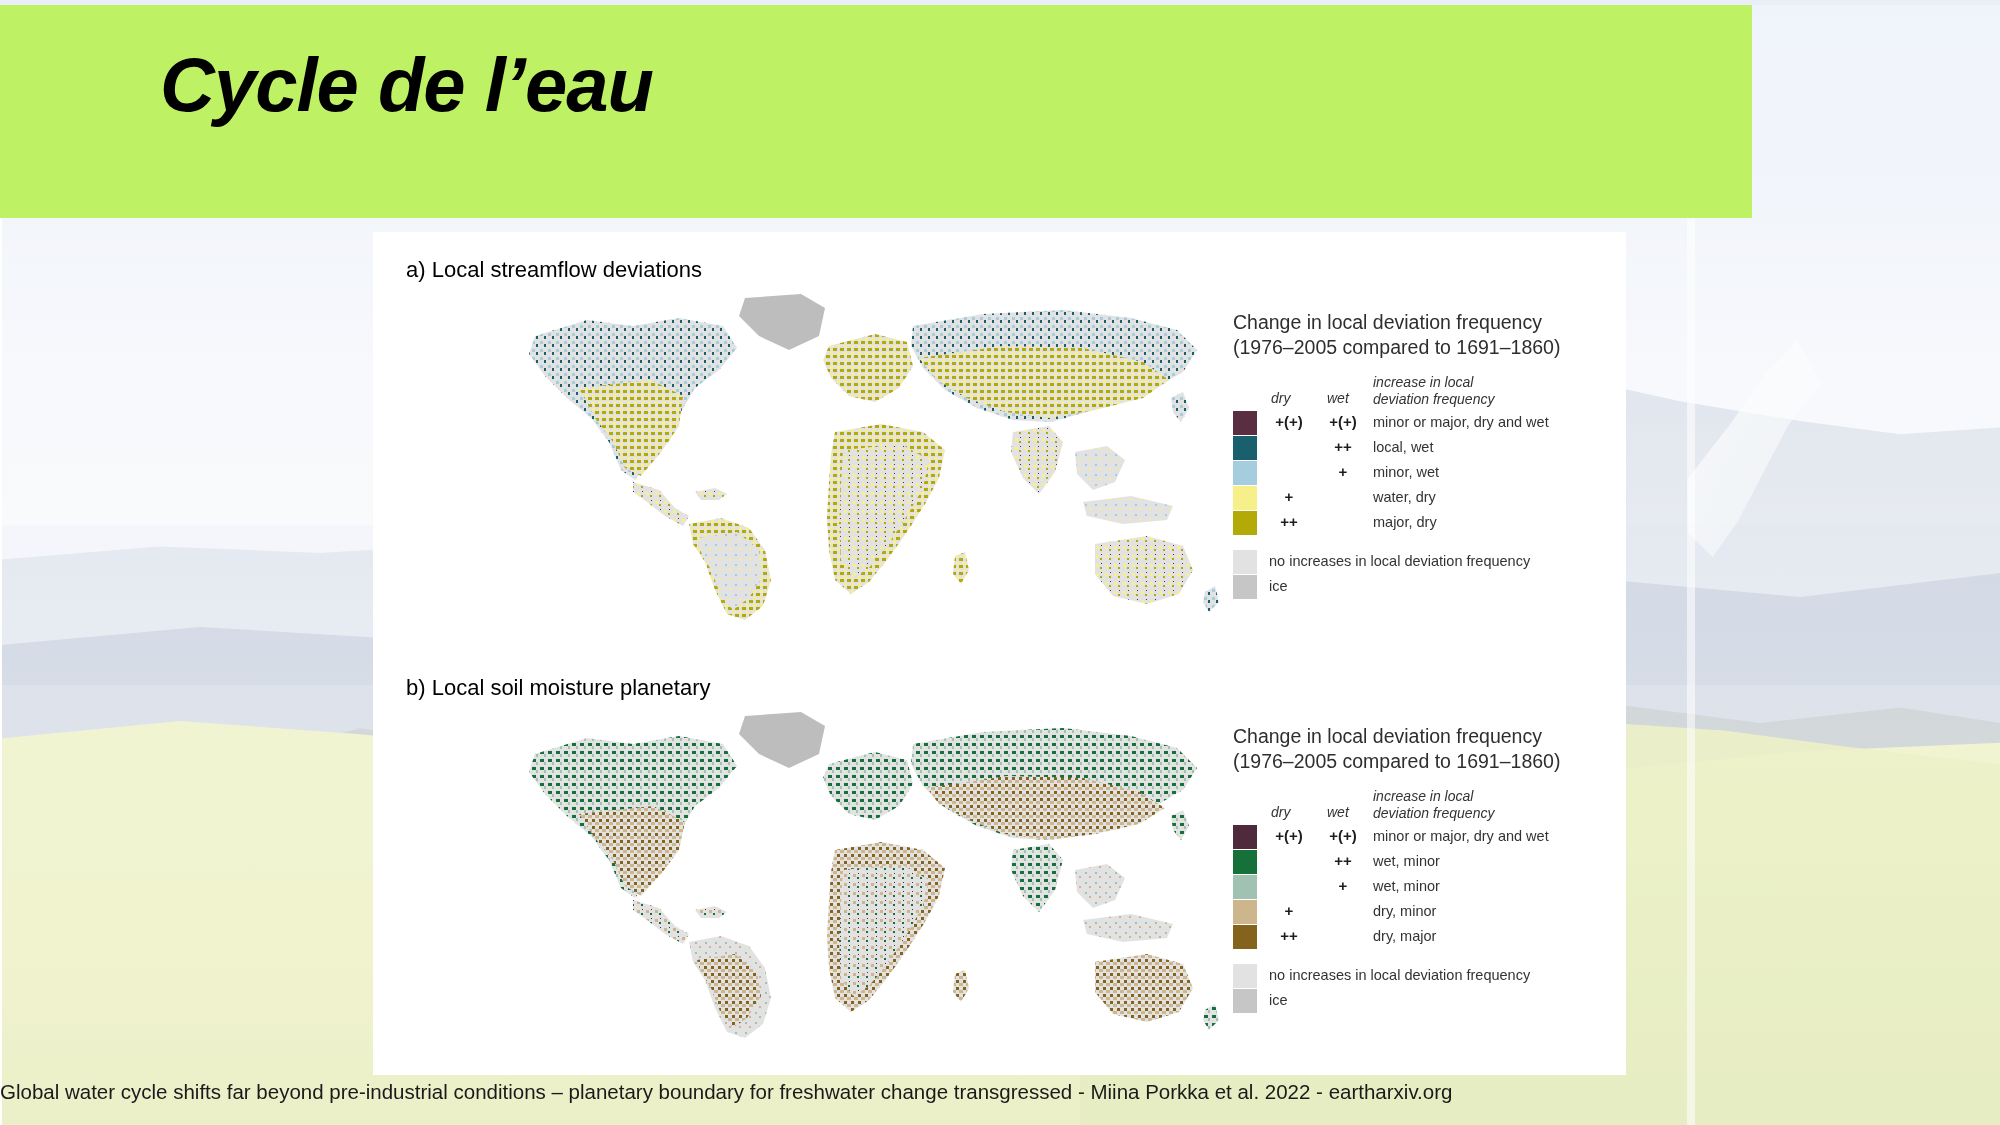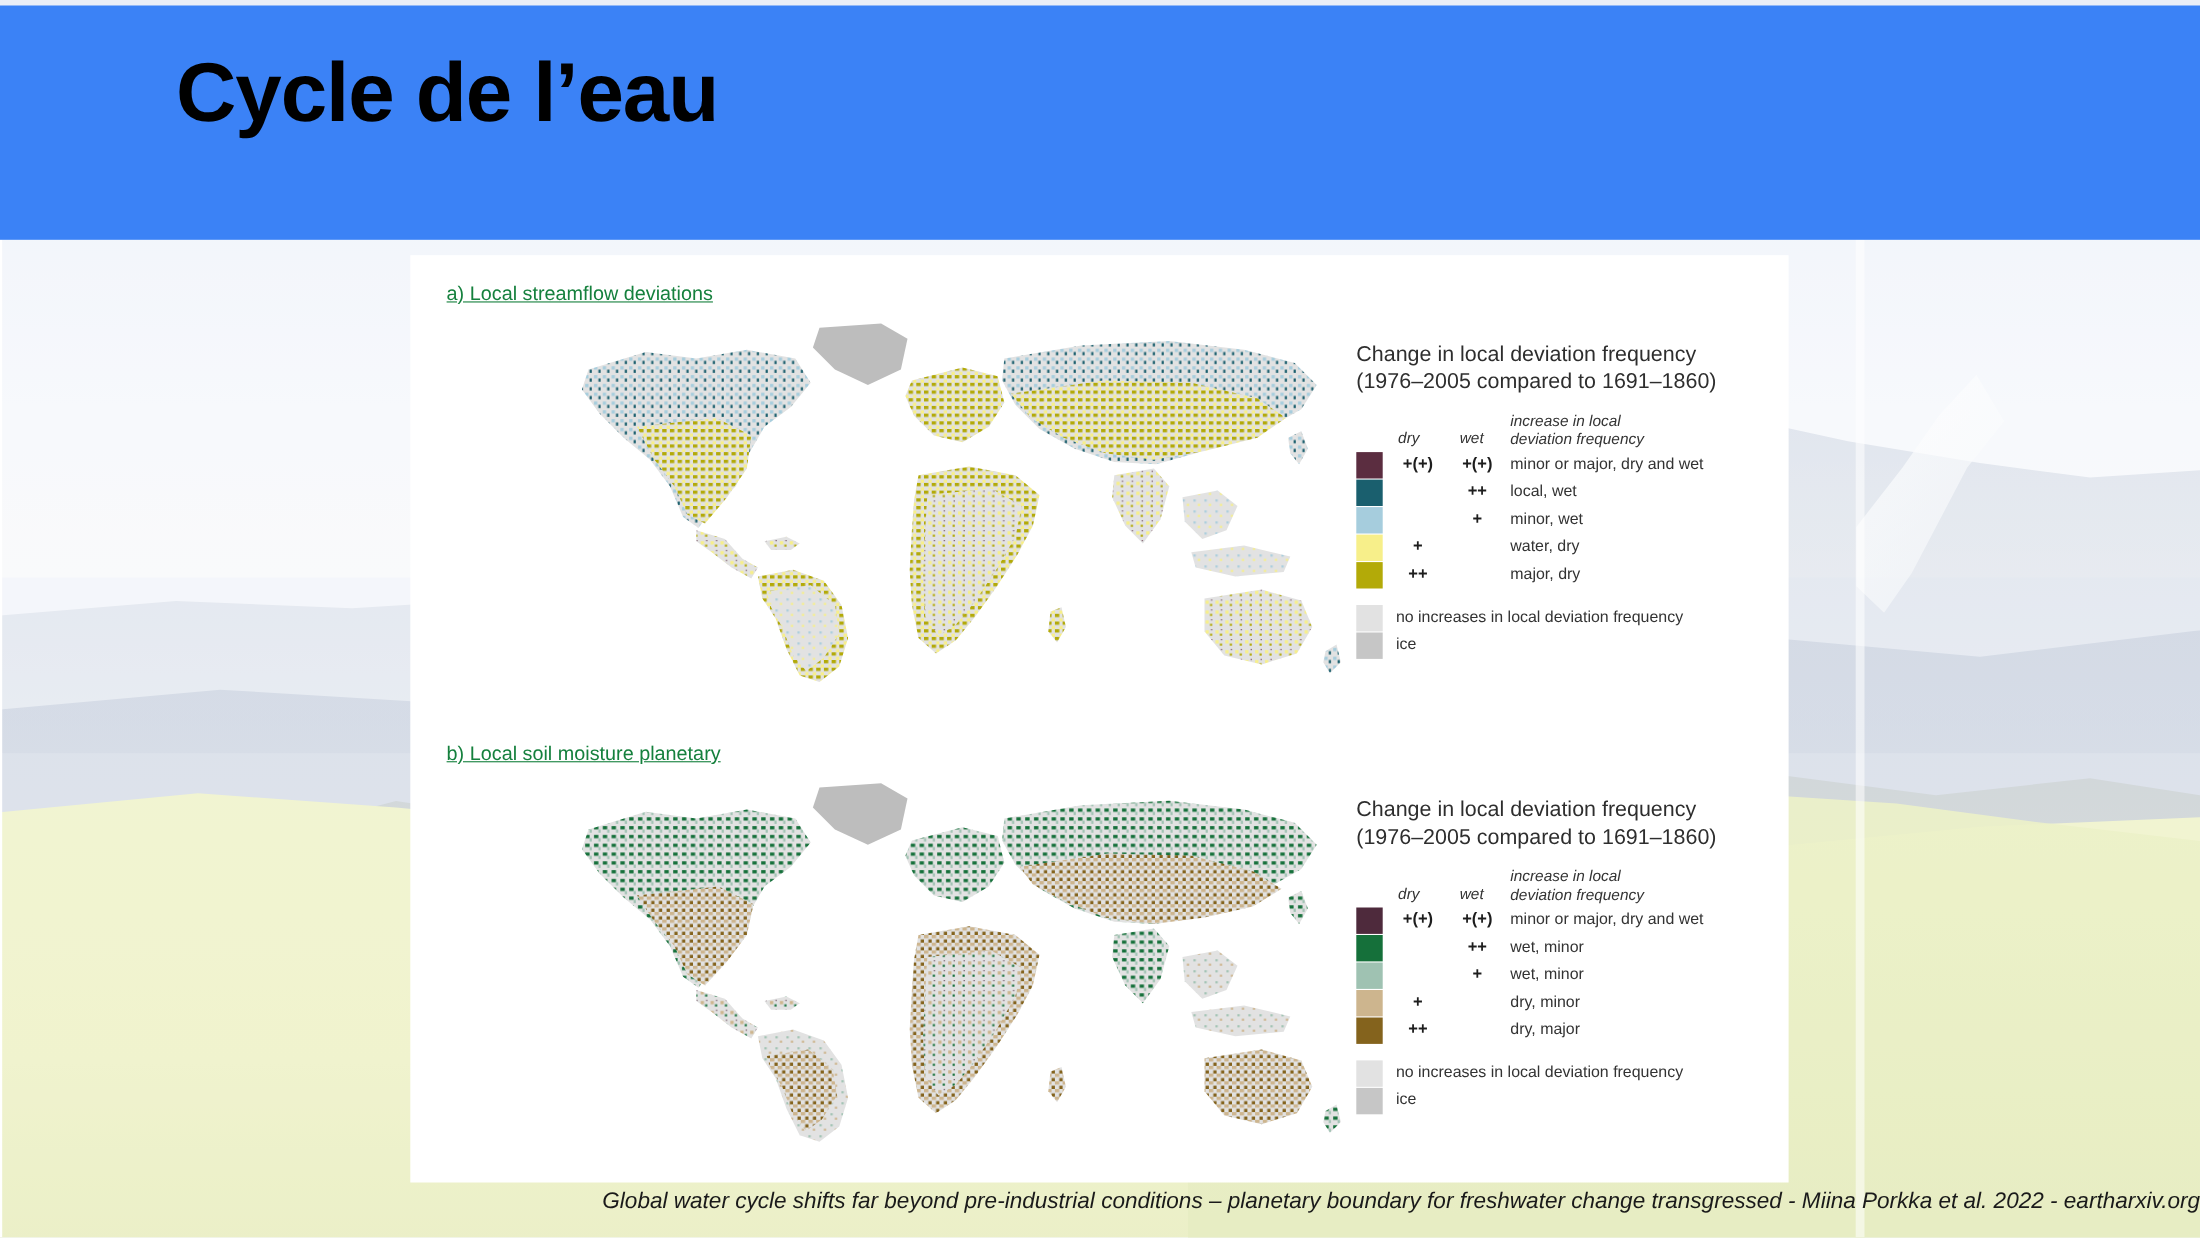"Cycle de l’eau" #header-band { background: #3b82f6 -> #bef264; font-style: none -> italic; width: 2000px -> 1752px }
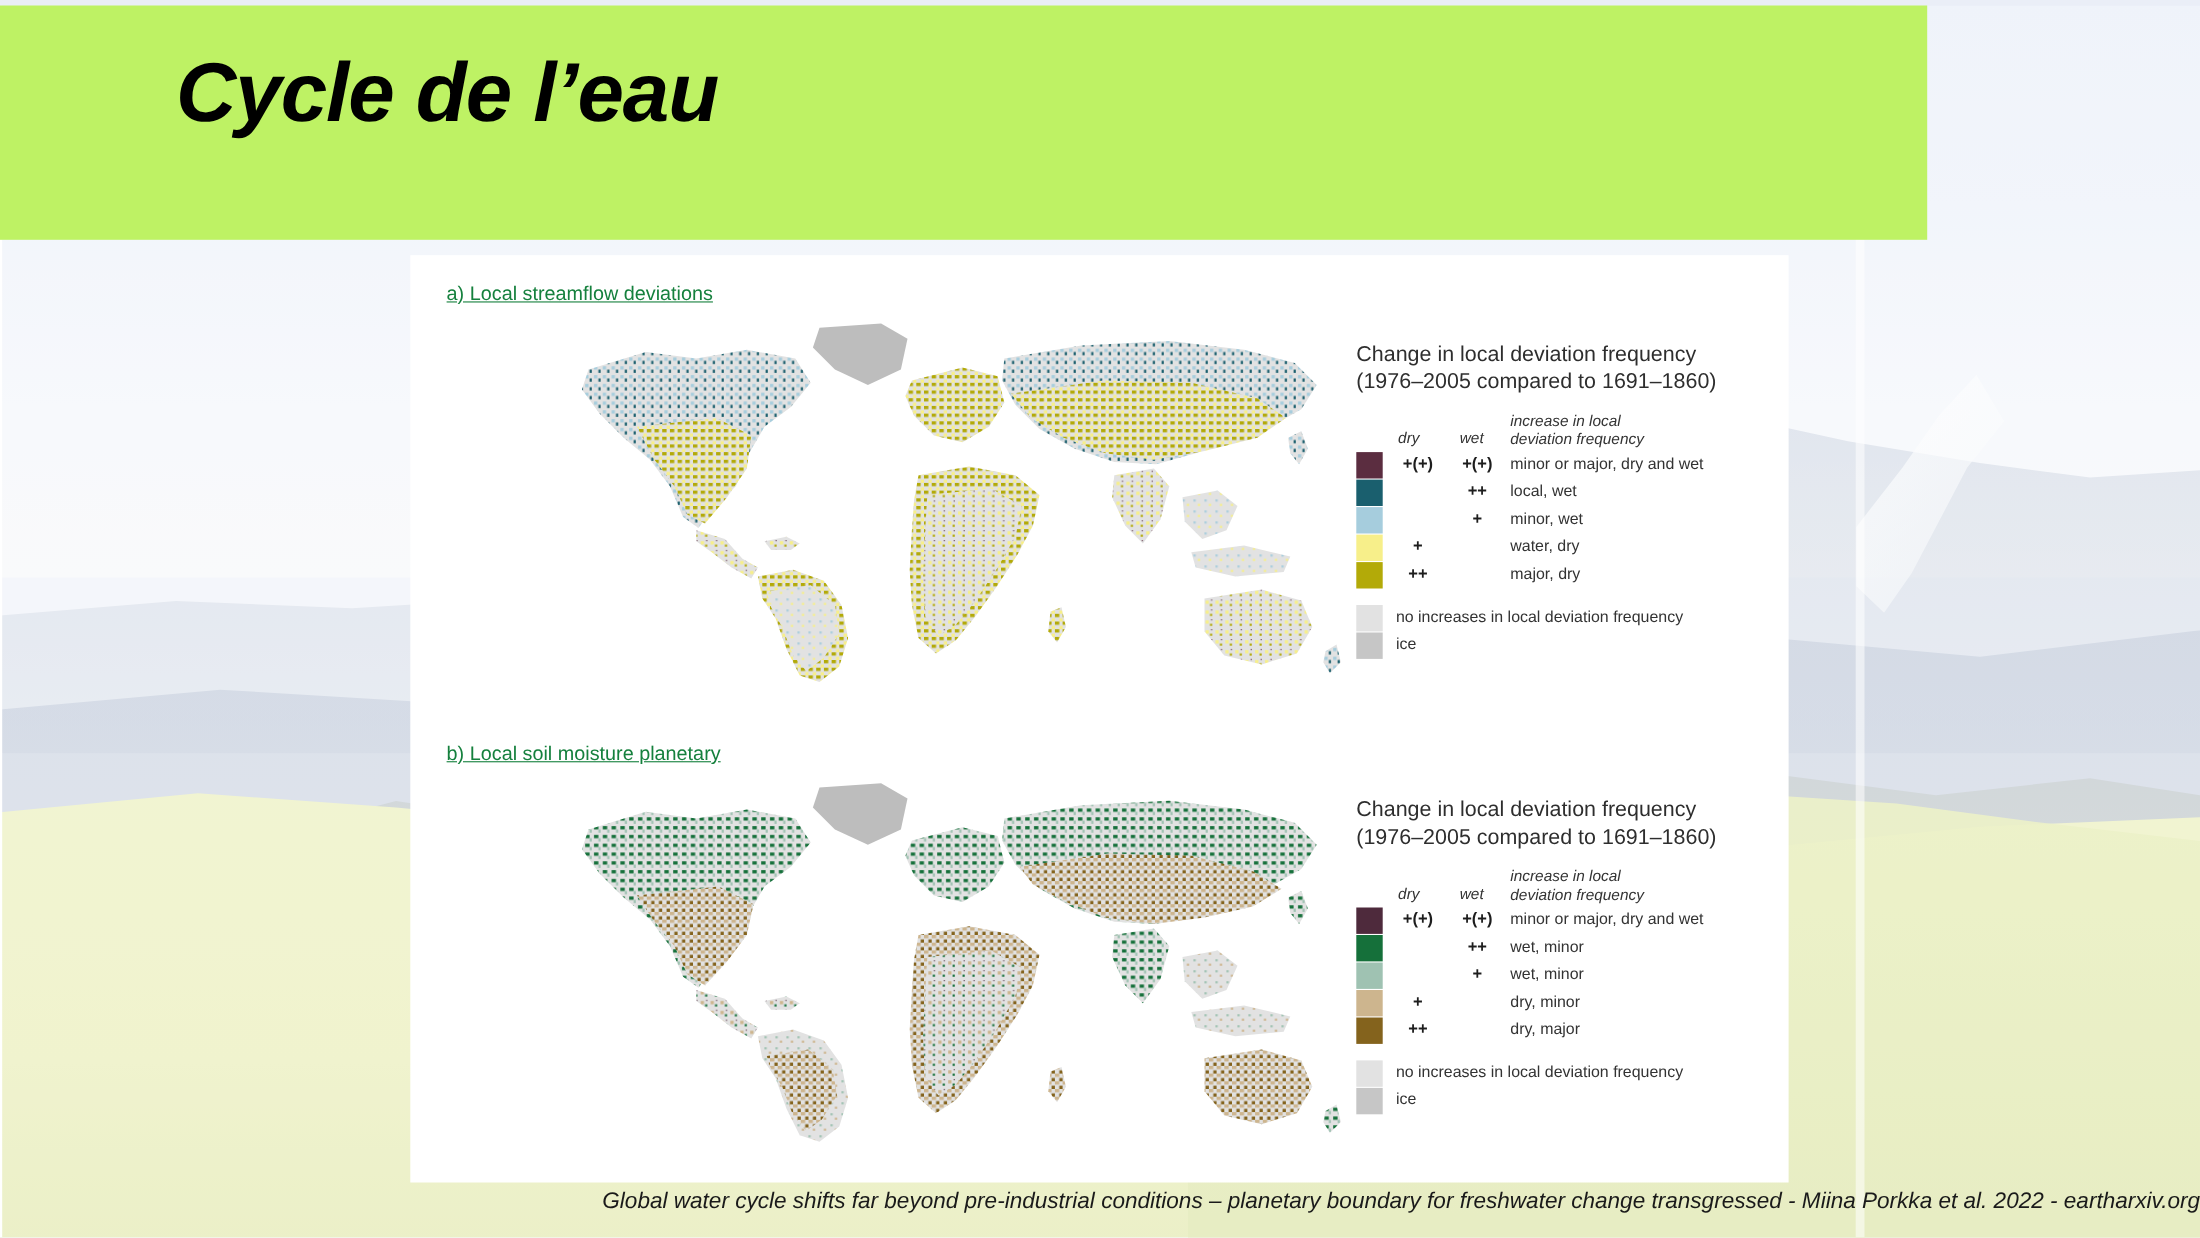"a) Local streamflow deviations" .panel-title { color: #15803d -> #000000; font-size: 18px -> 22px; text-decoration: underline -> none }
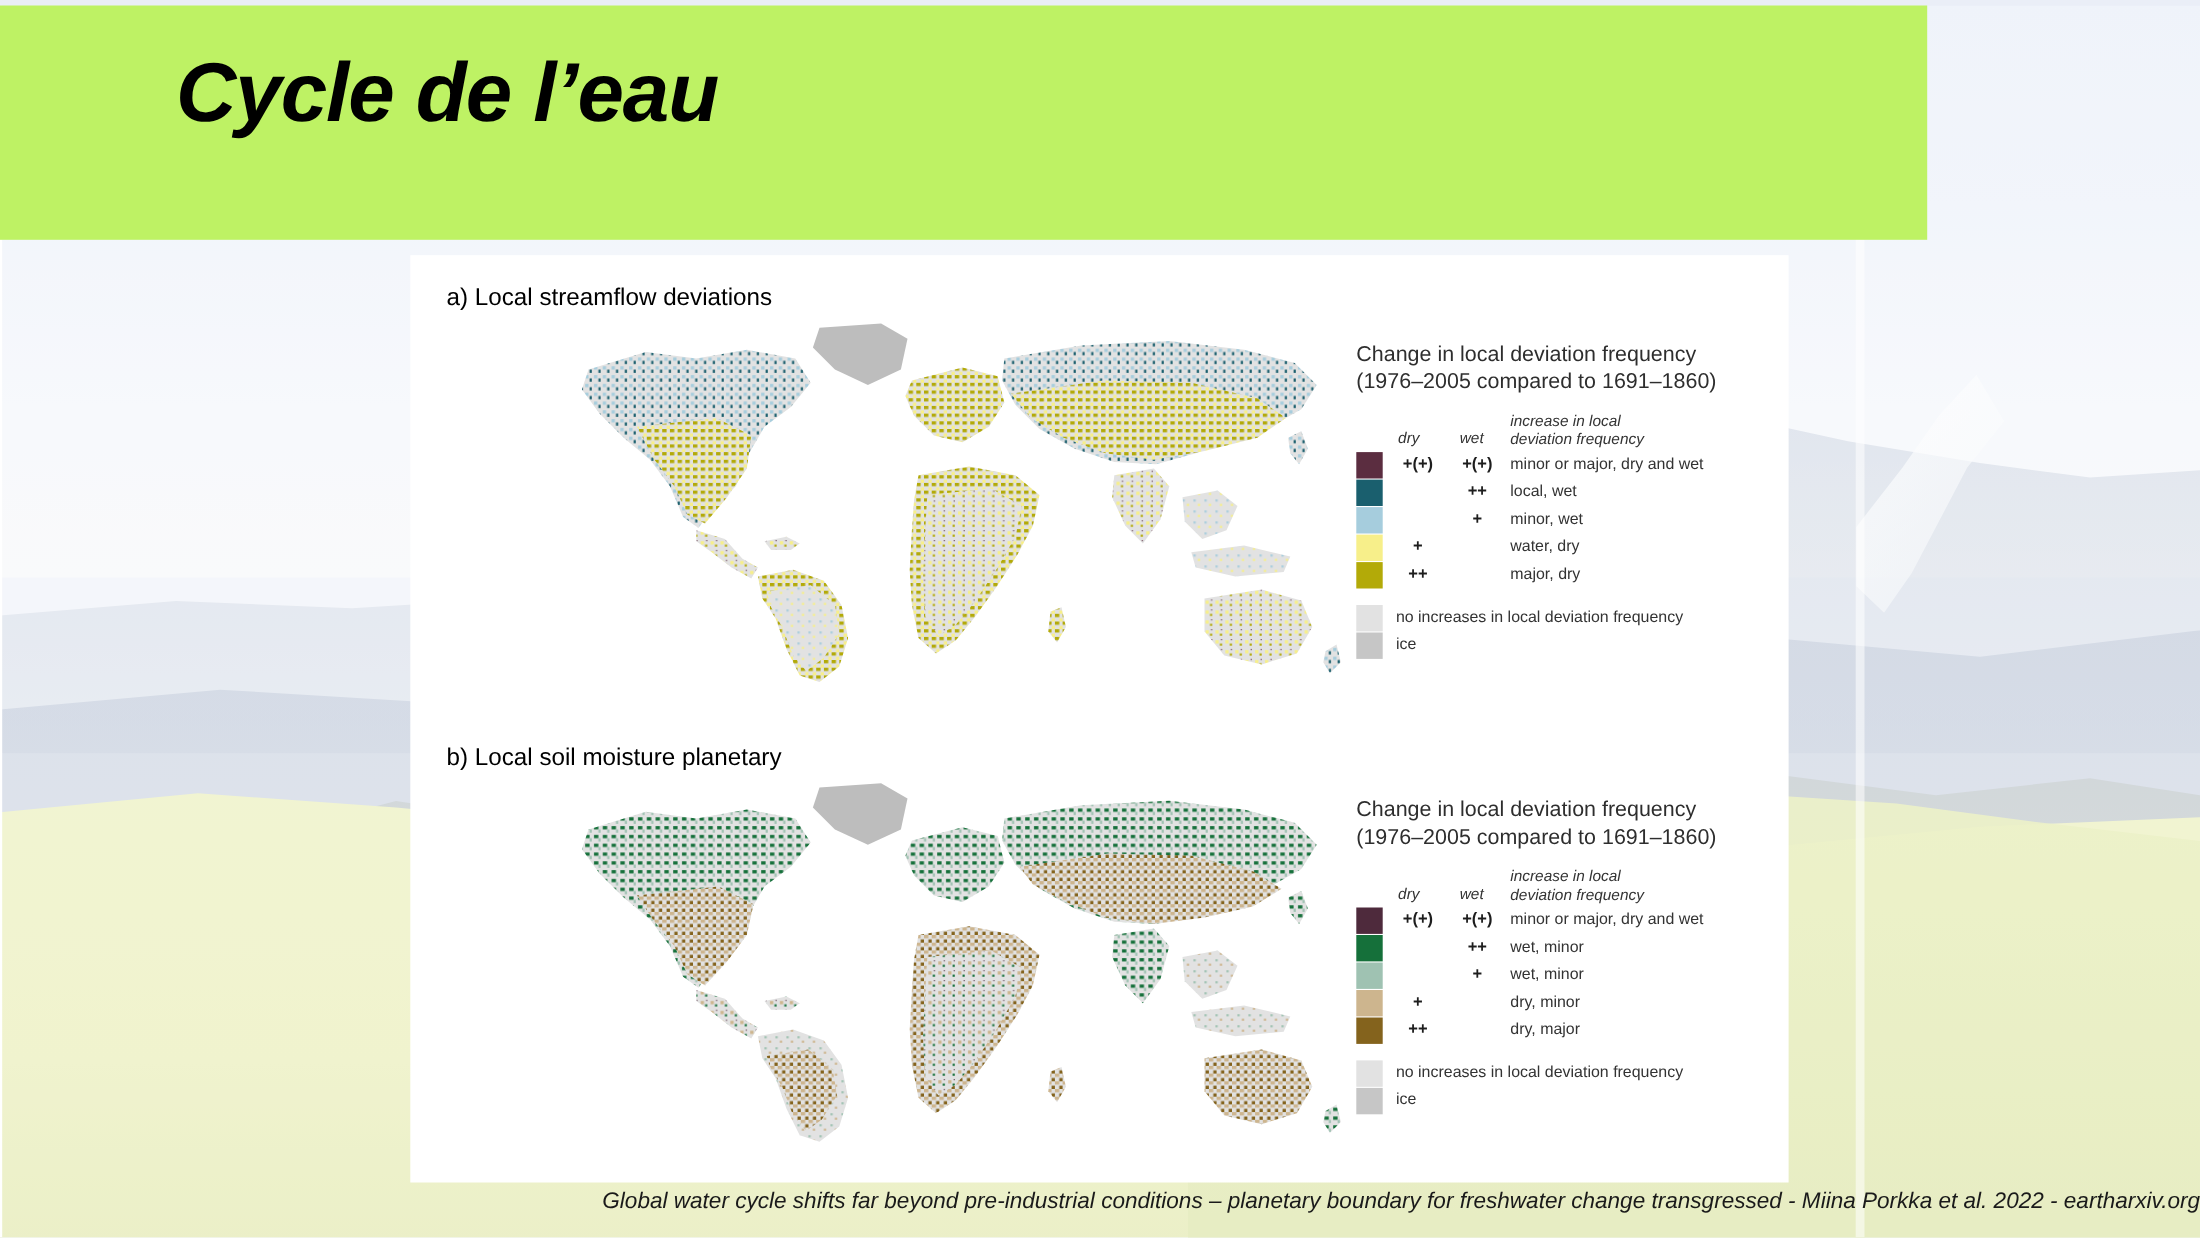"Global water cycle shifts far" #caption { font-style: italic -> none; text-align: right -> left }
